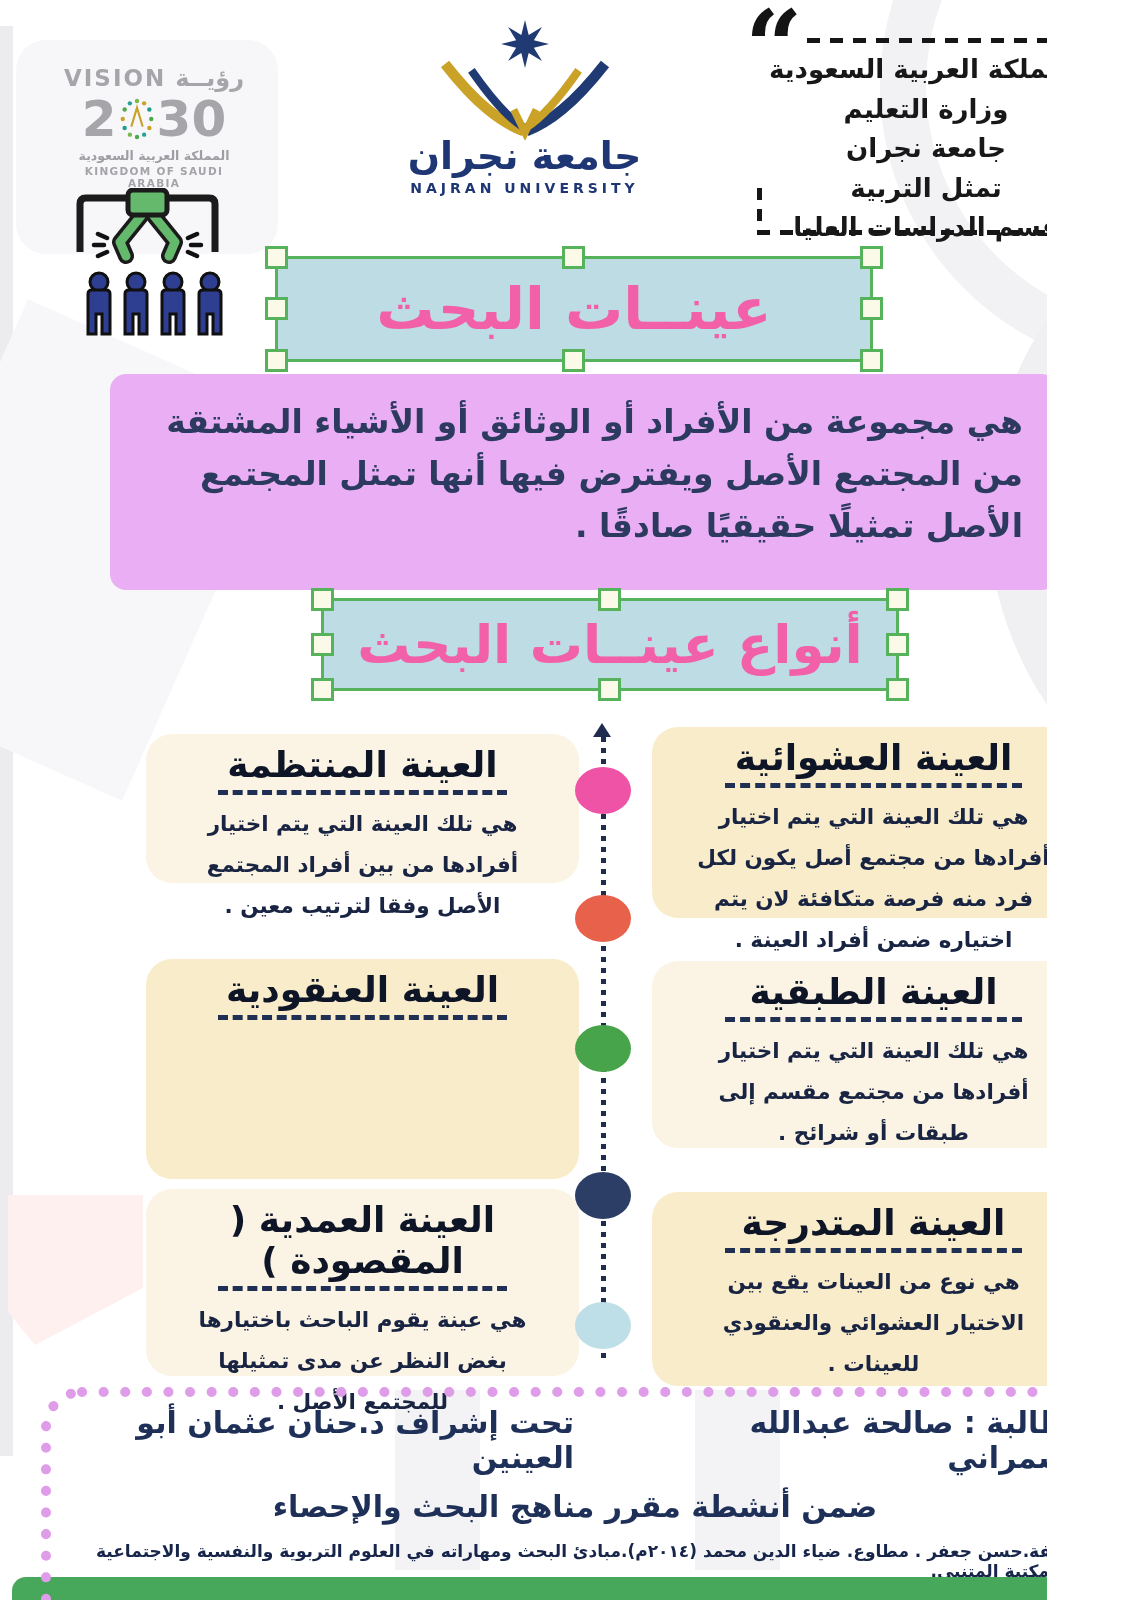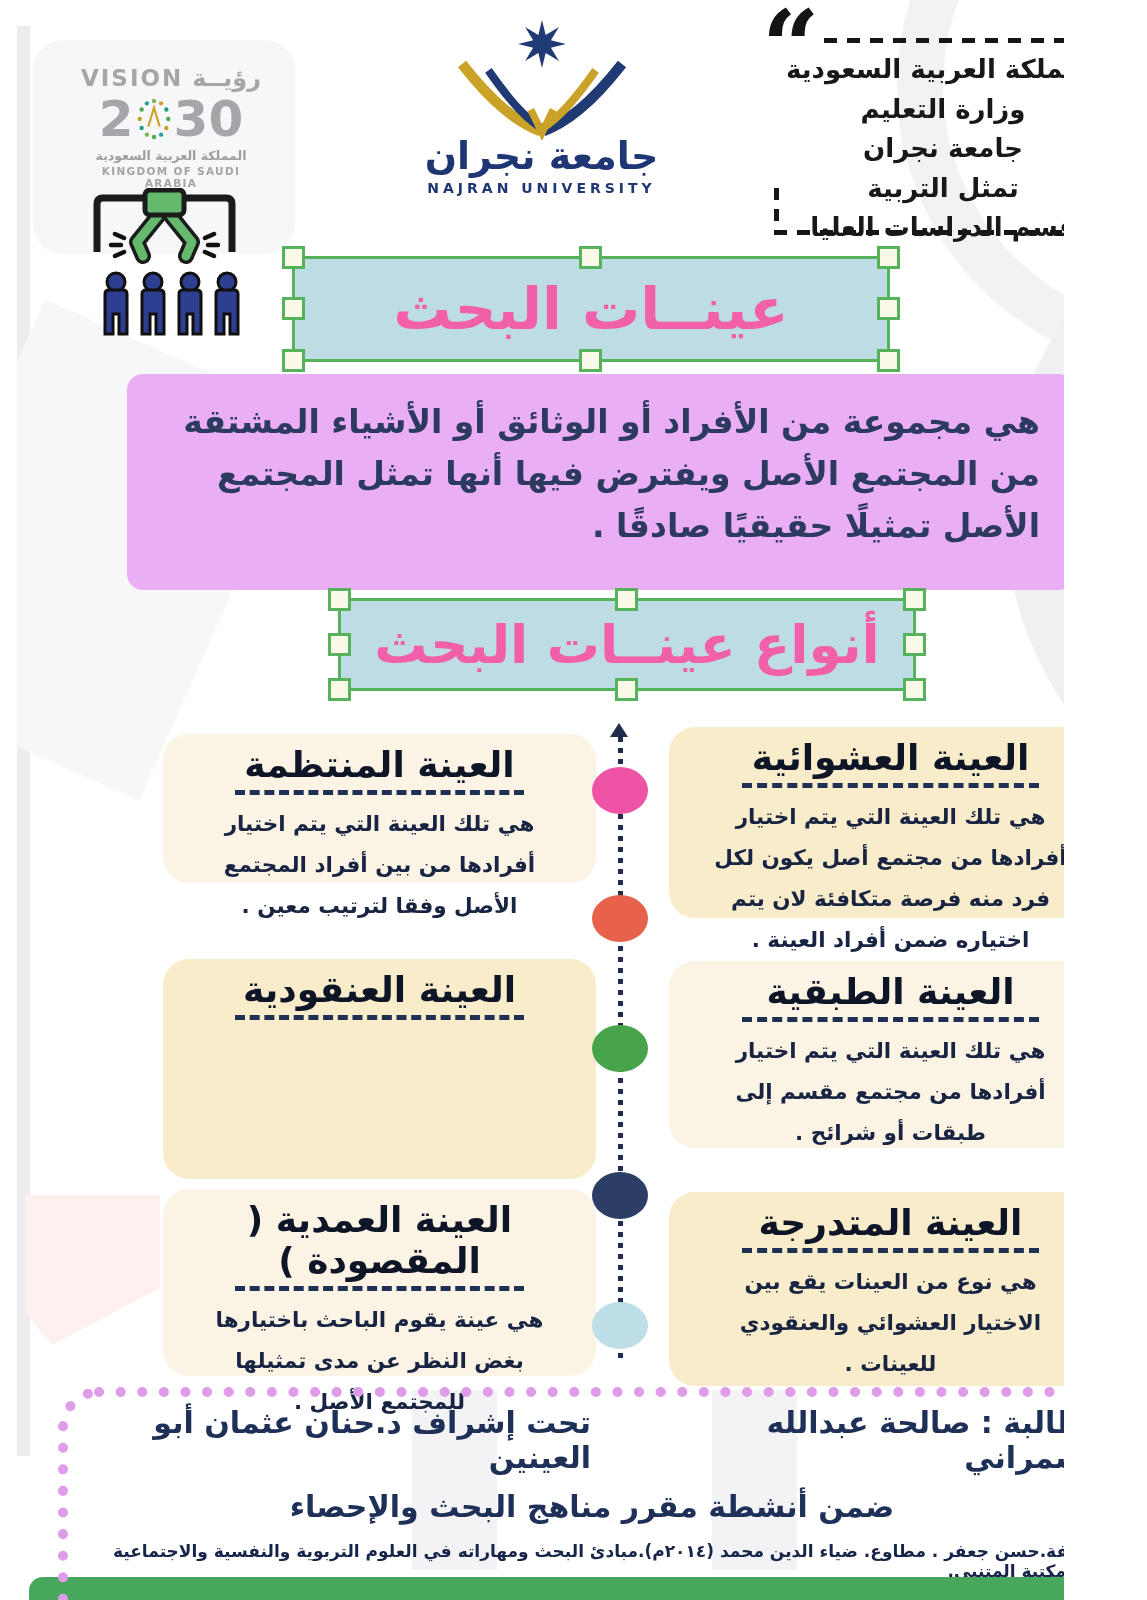"VISION" .page { margin-left: 17px -> none }
